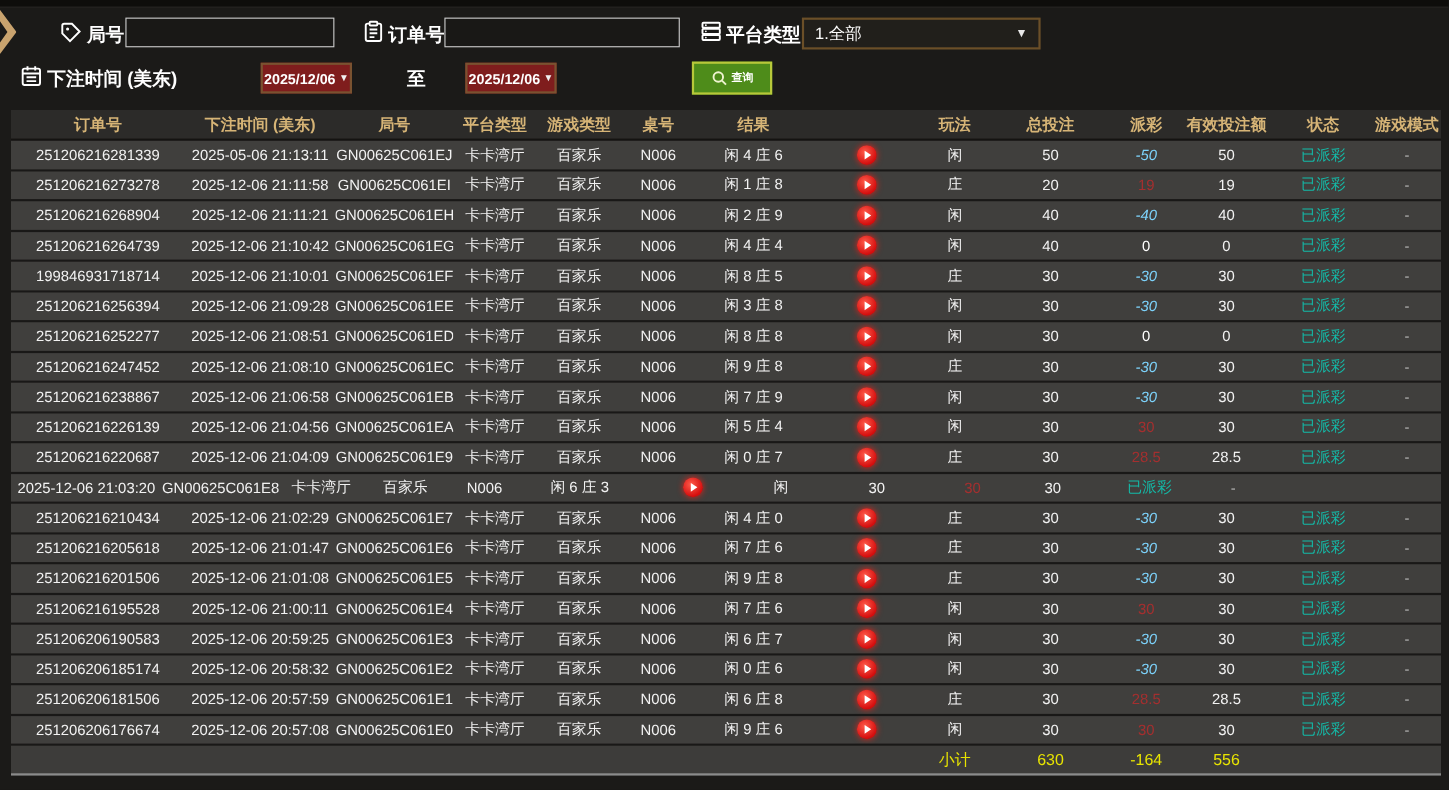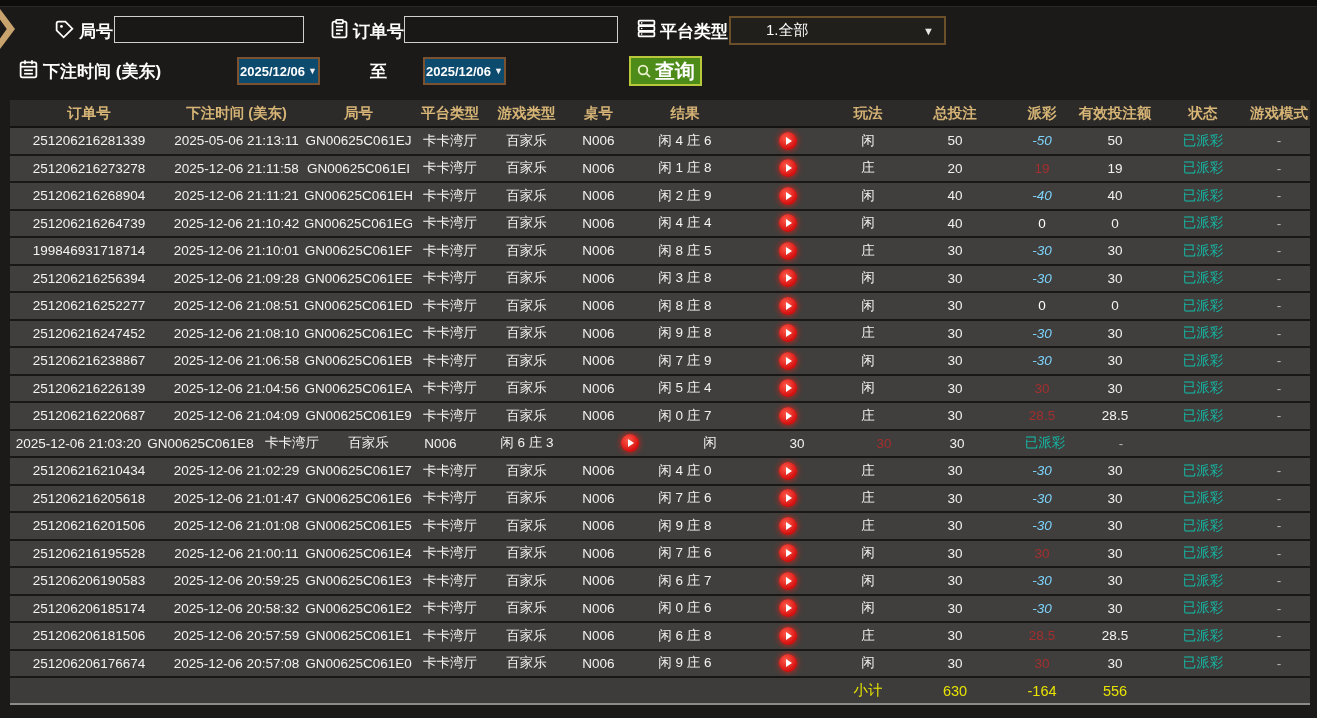"1.全部" .select-box .val { margin-left: 25px -> none }
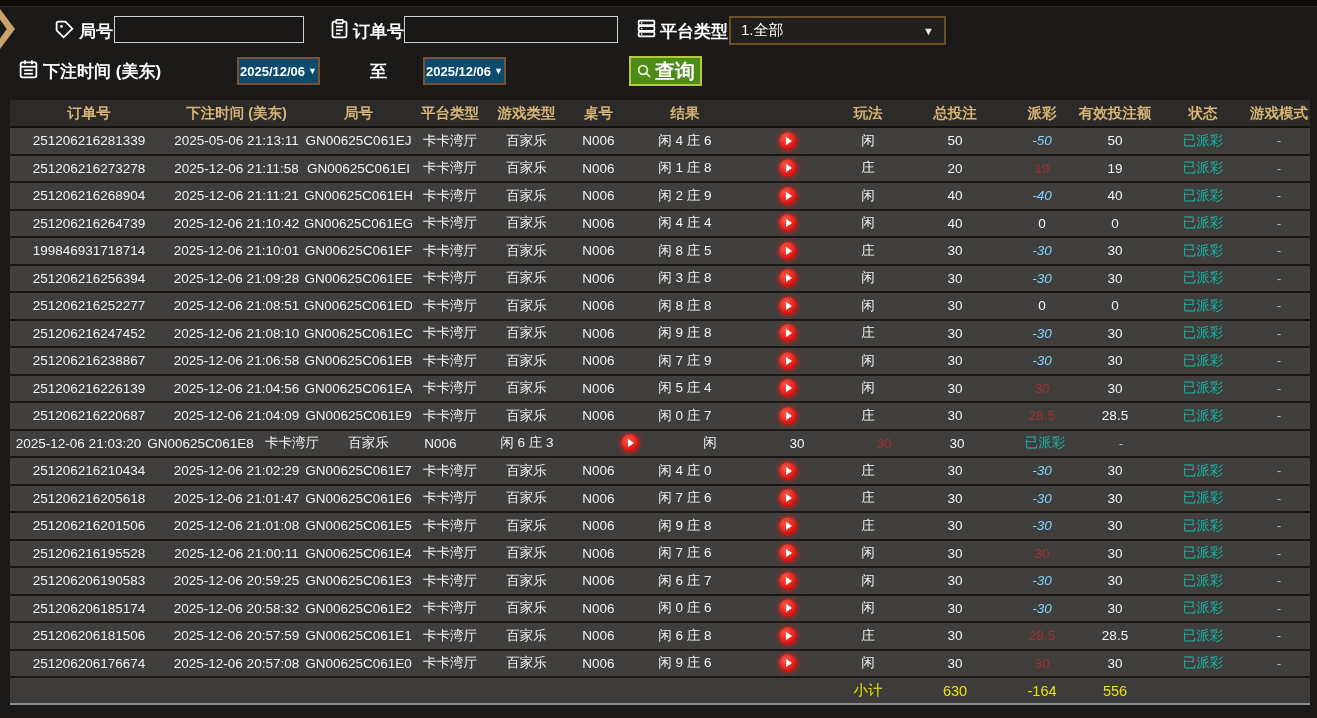"2025/12/06" .date-btn { background: #0c4a6e -> #7f1d1d }
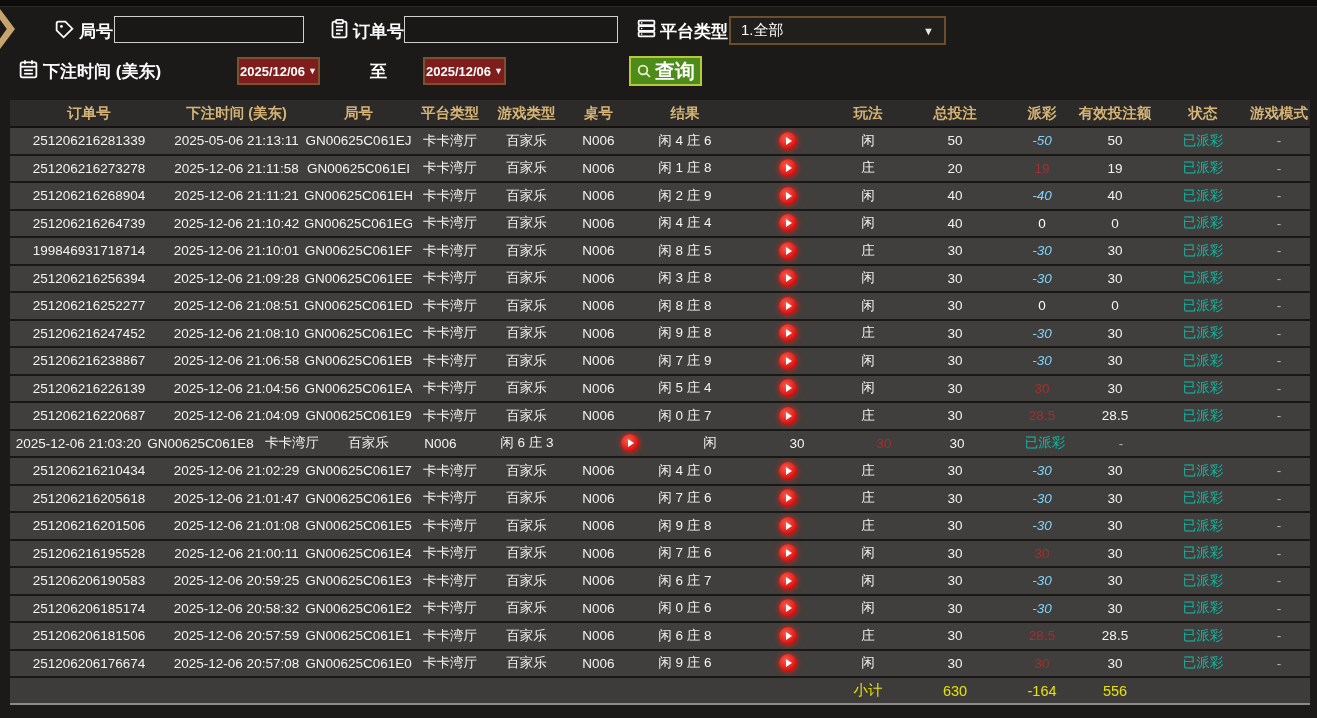"查询" .query-btn { font-size: 20px -> 10px }
